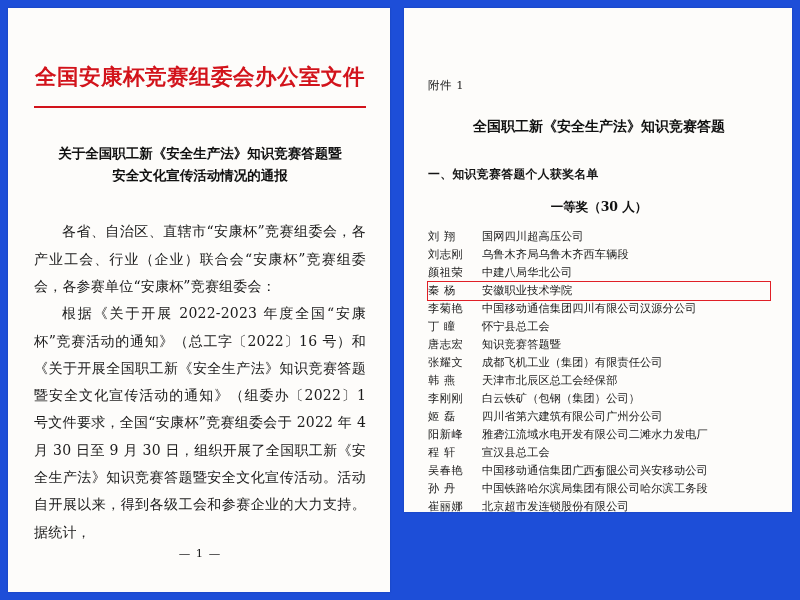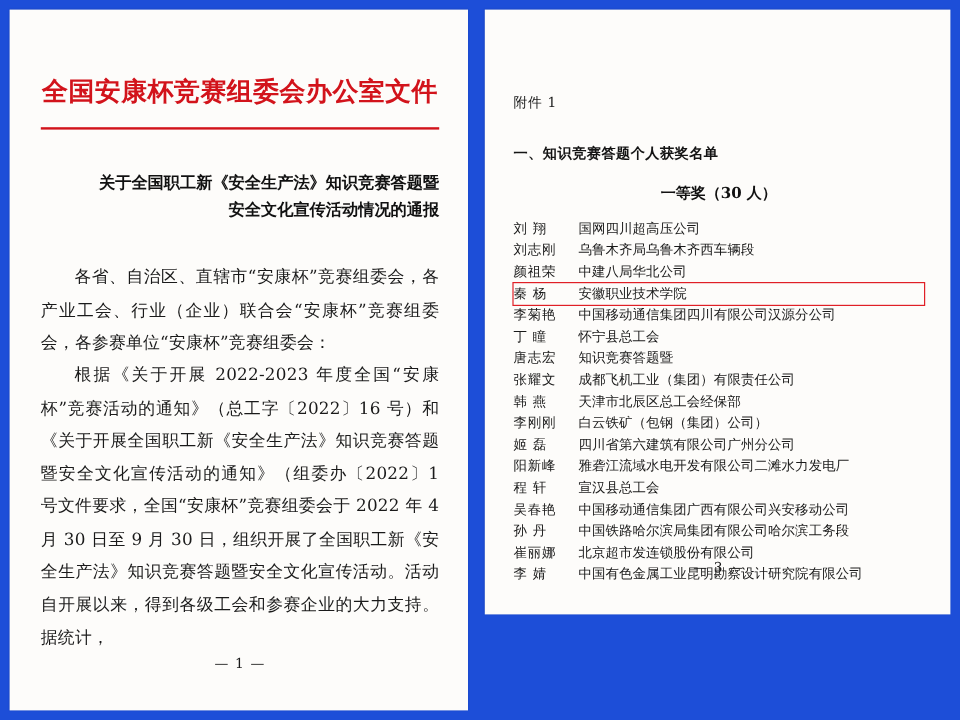"全国职工新《安全生产法》知识竞赛答题" div { html: none -> <div>全国职工新《安全生产法》知识竞赛答题</div> }
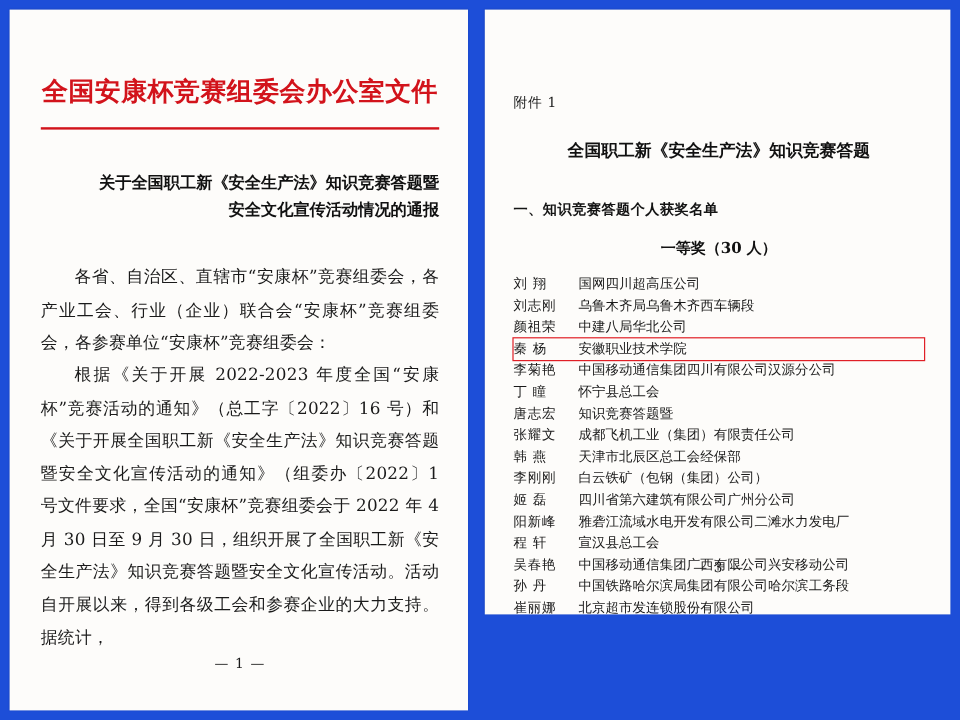"关于全国职工新《安全生产法》知识竞赛答题暨" .doc-title { text-align: right -> center }
